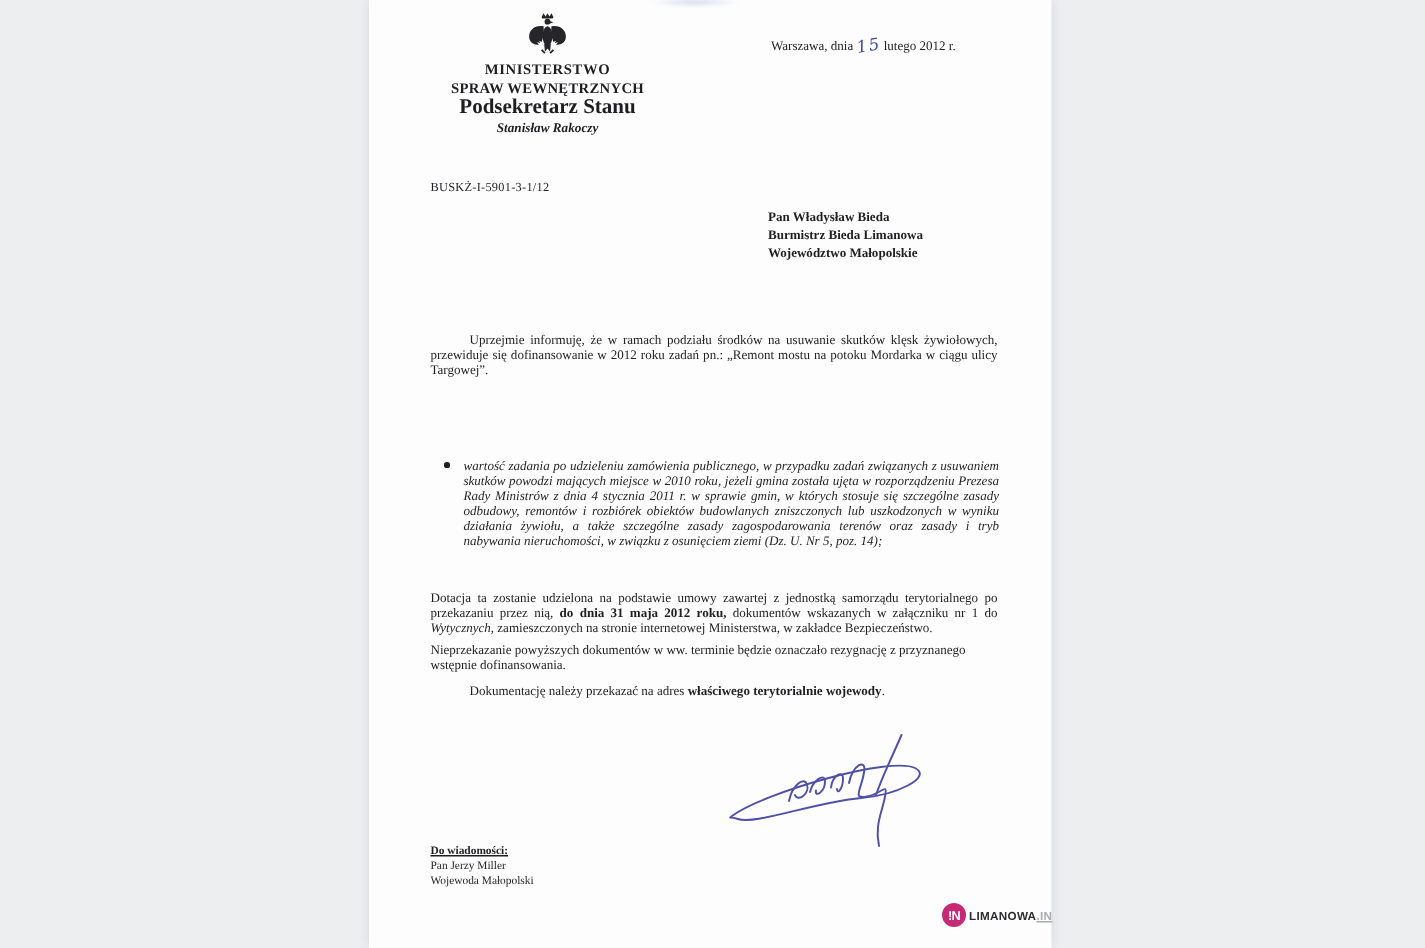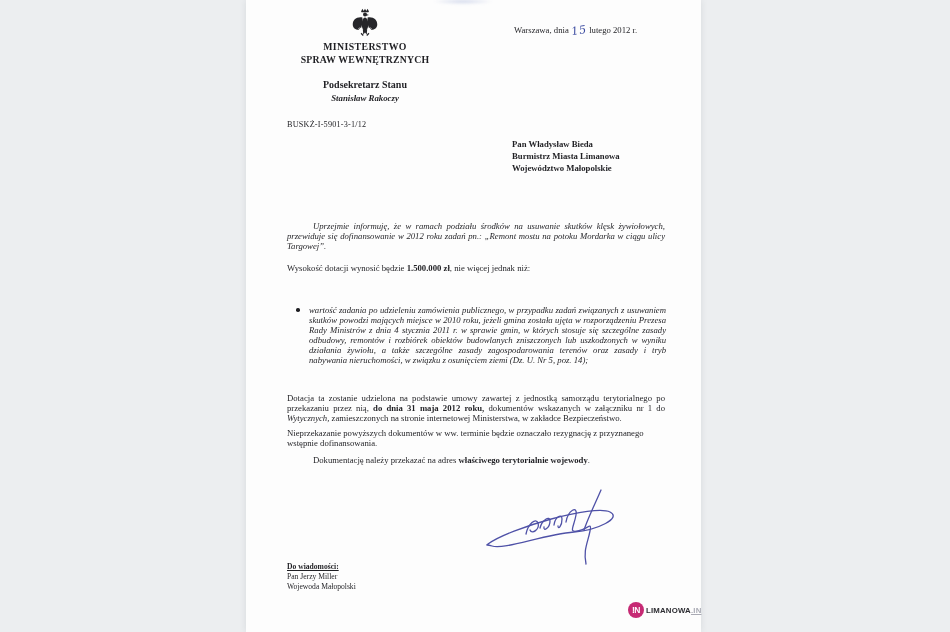"Podsekretarz Stanu" .ministry .l3 { font-size: 10px -> 14px; margin-top: 13px -> none }
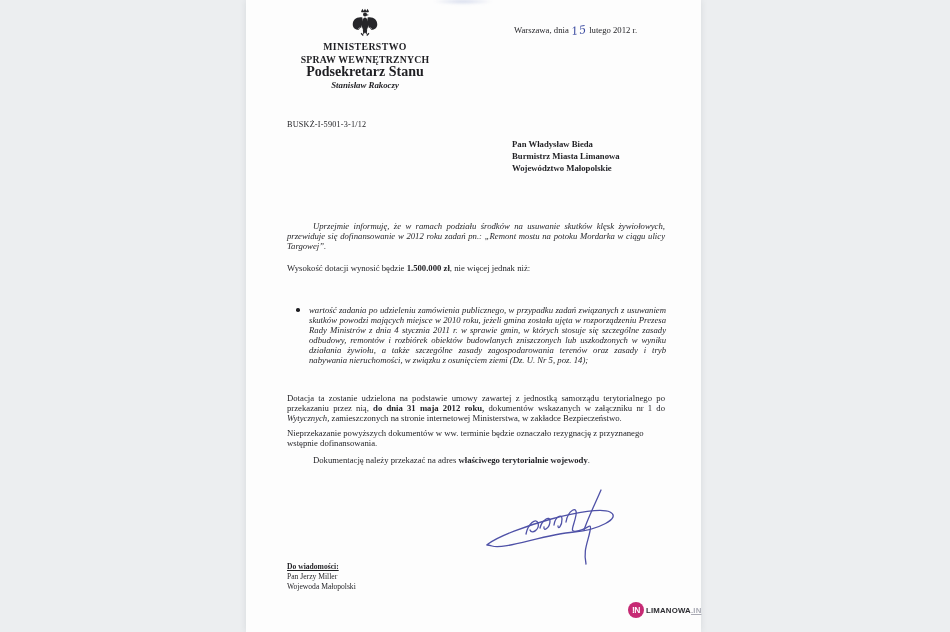"Burmistrz Miasta Limanowa" div { text: Miasta -> Bieda }
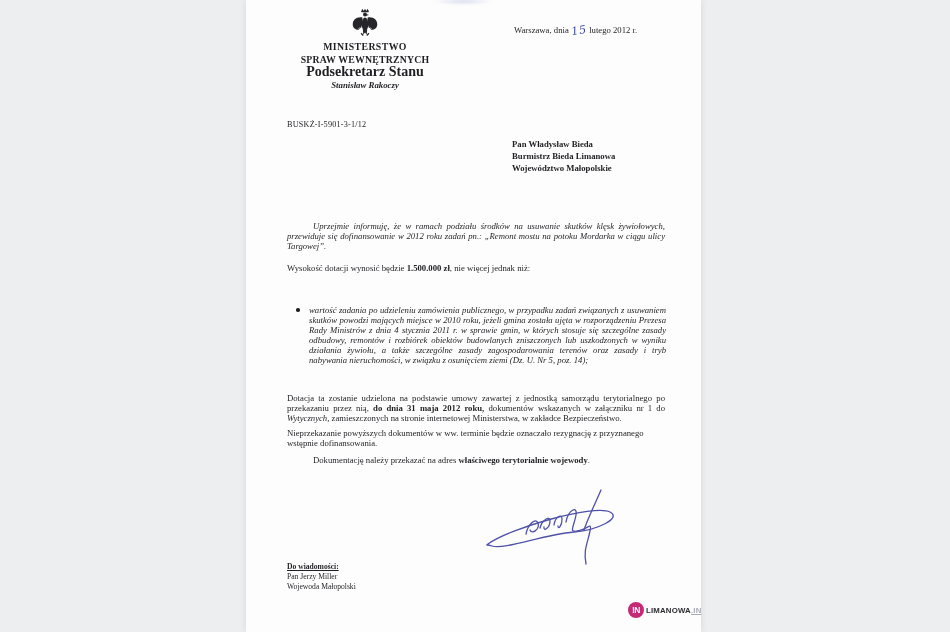"Uprzejmie informuję, że w ramach" .p1 { font-style: italic -> none }
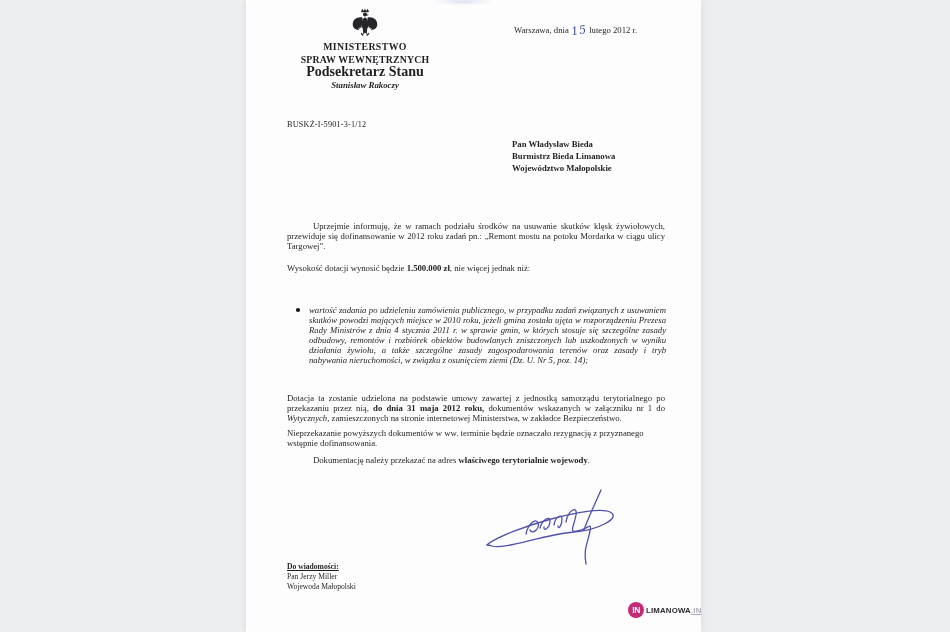"Wysokość dotacji wynosić będzie" div.abs { html: <div><span>Wysokość dotacji wynosić będzie </span><span>1.500.000 zł</span><span>, nie więcej jednak niż:</span></div> -> none }
